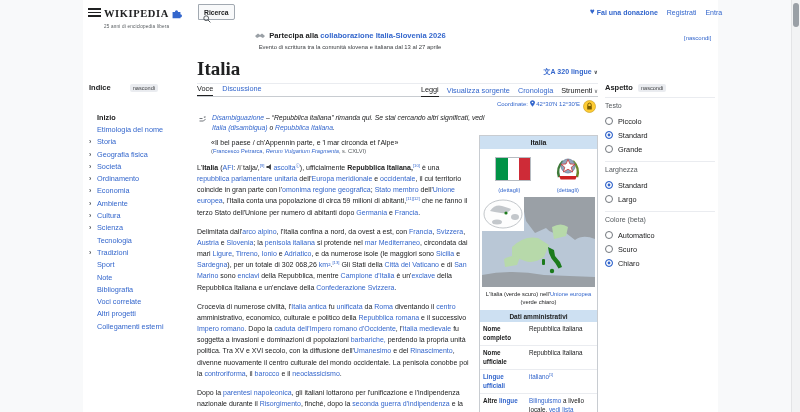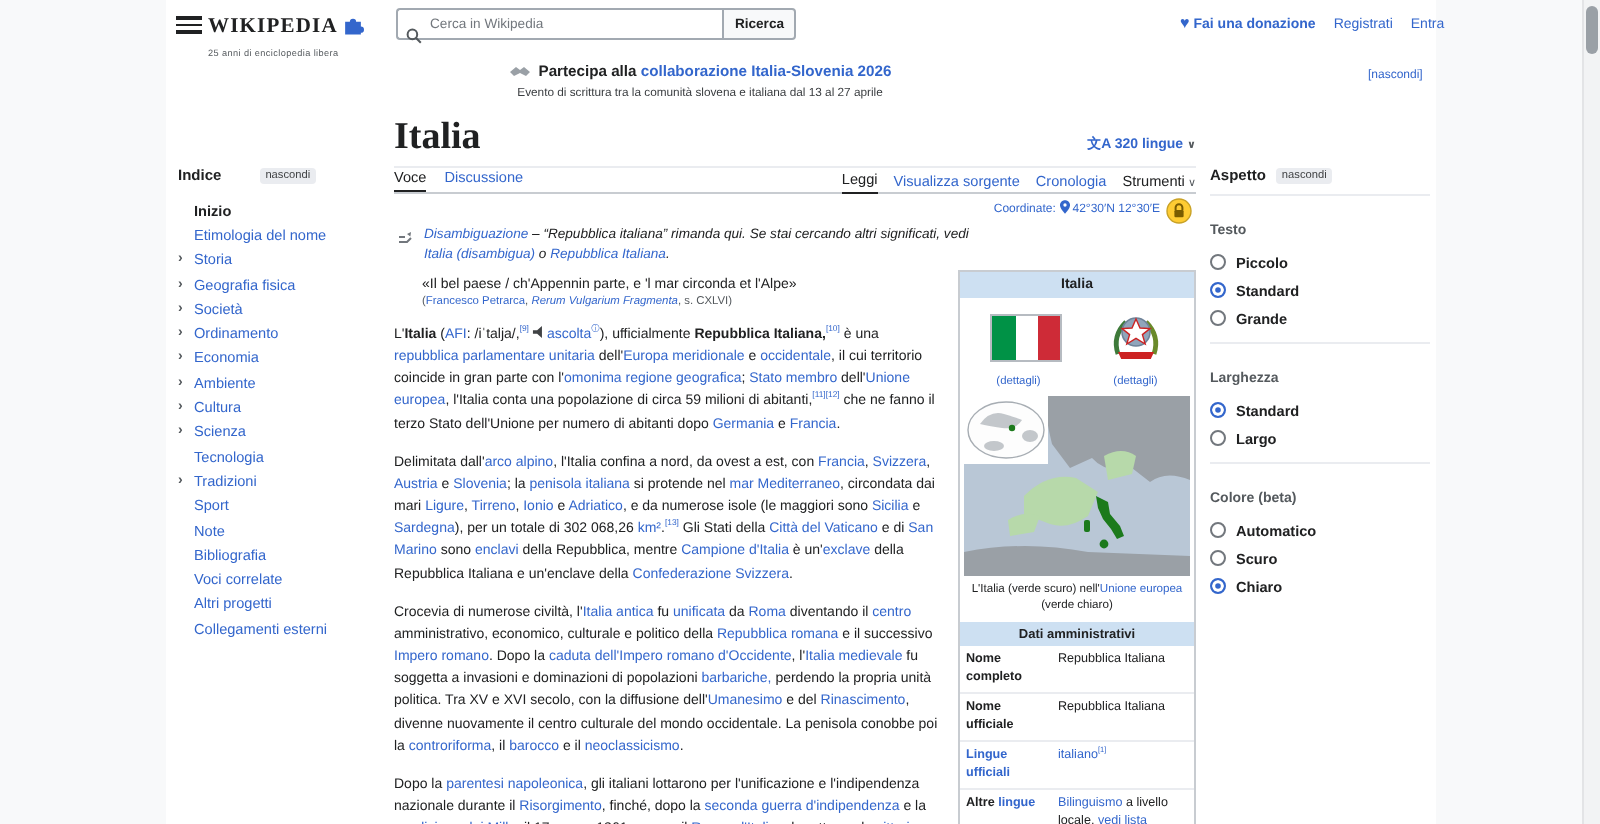"Cerca in Wikipedia" input.search-input { html: <input> -> none }
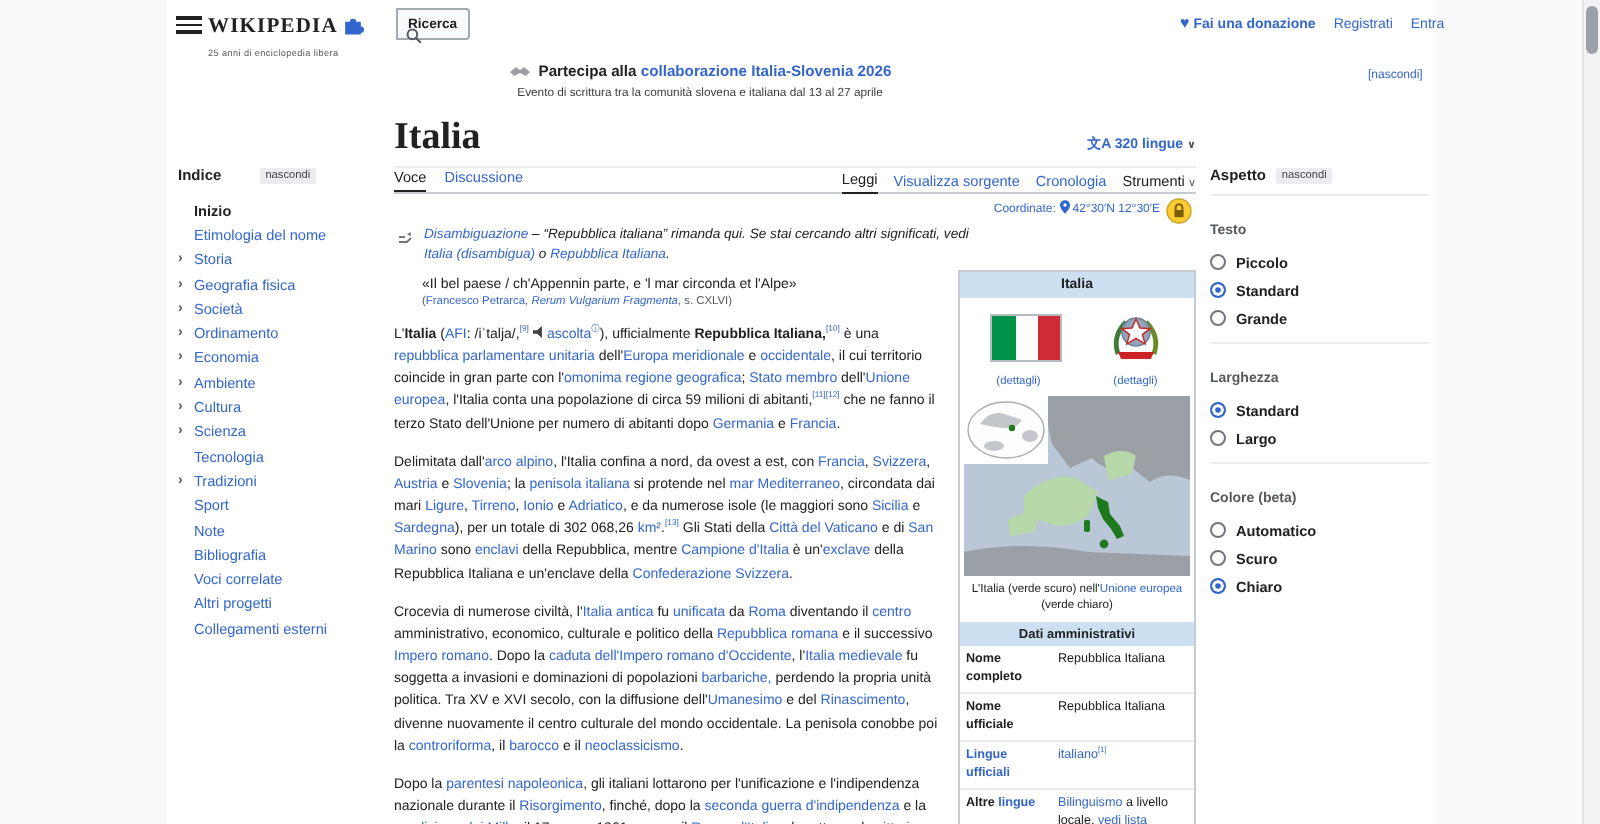"Inizio" .toc-list { margin-top: 3px -> 15px }
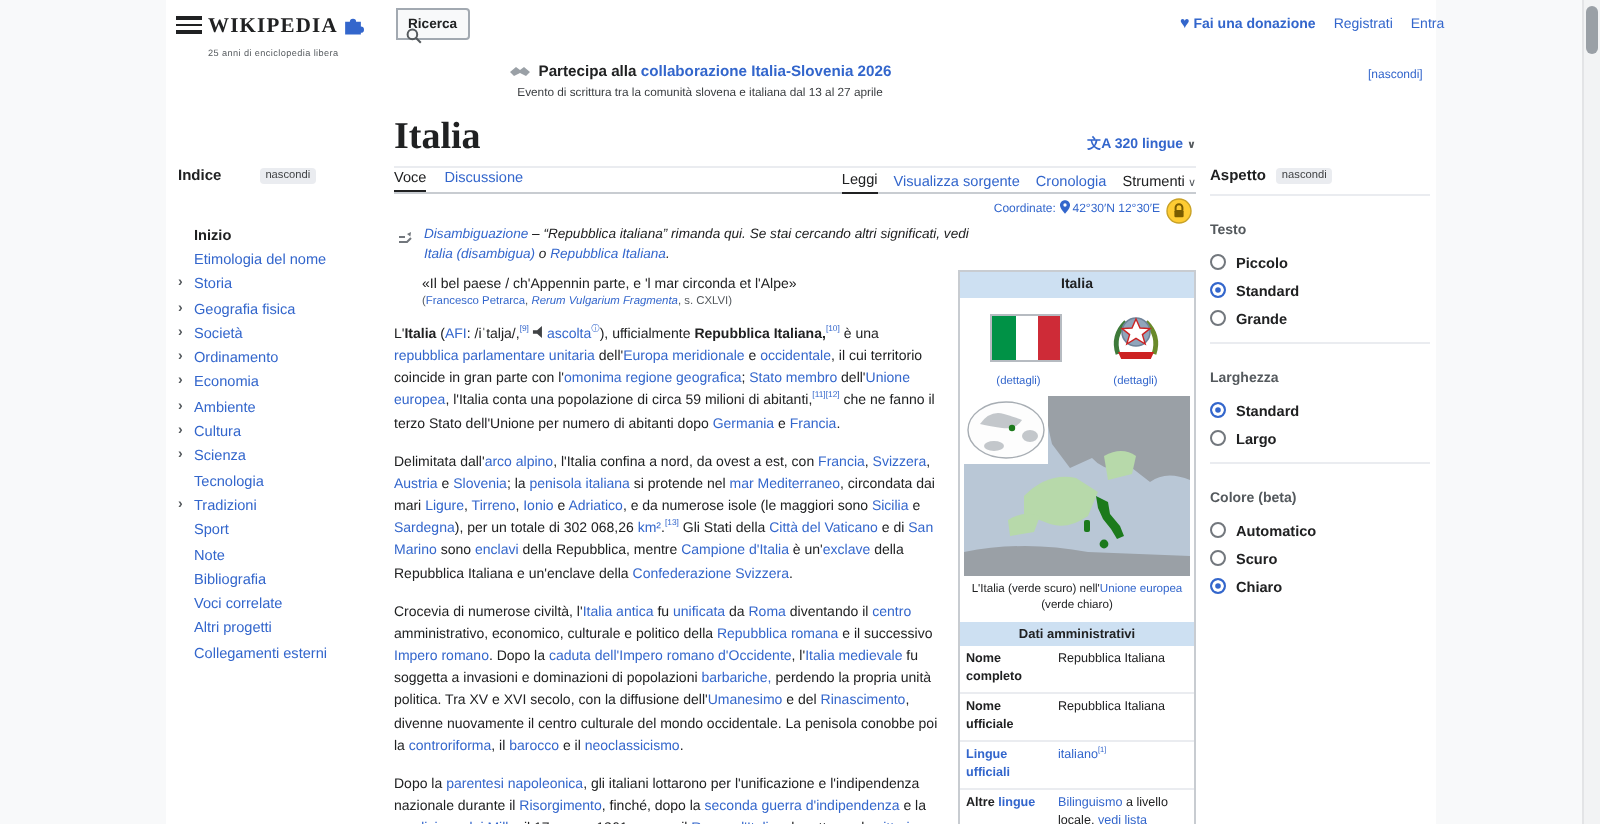"Piccolo" .asp-group { font-weight: bold -> none; padding-top: 14px -> 4px }
